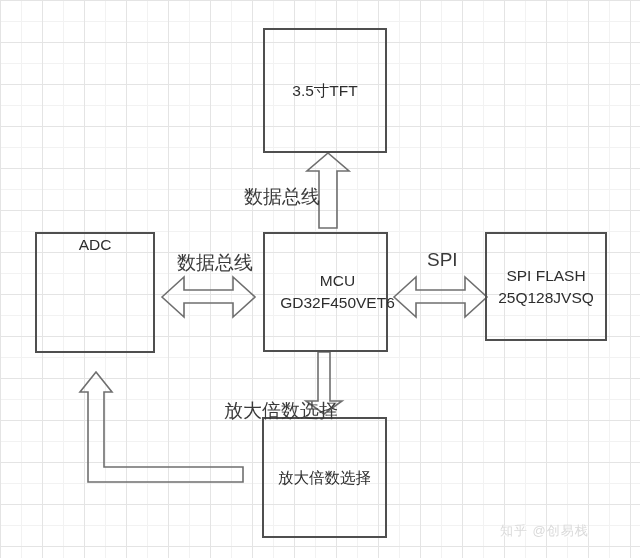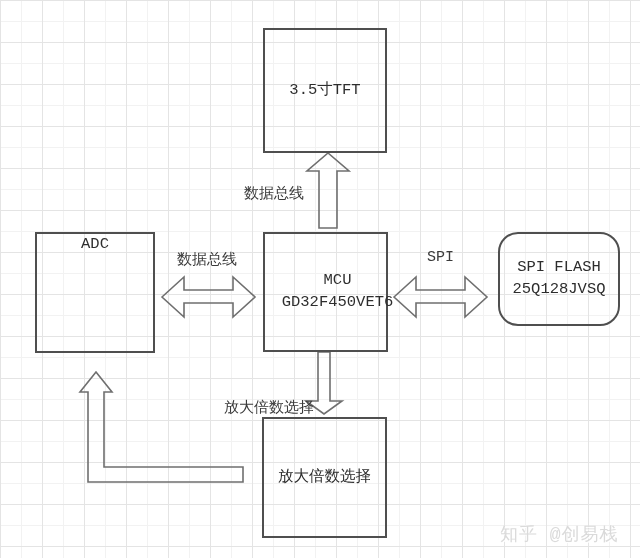"3.5寸TFT" .stage { font-family: Liberation Mono, monospace -> Liberation Sans, sans-serif }
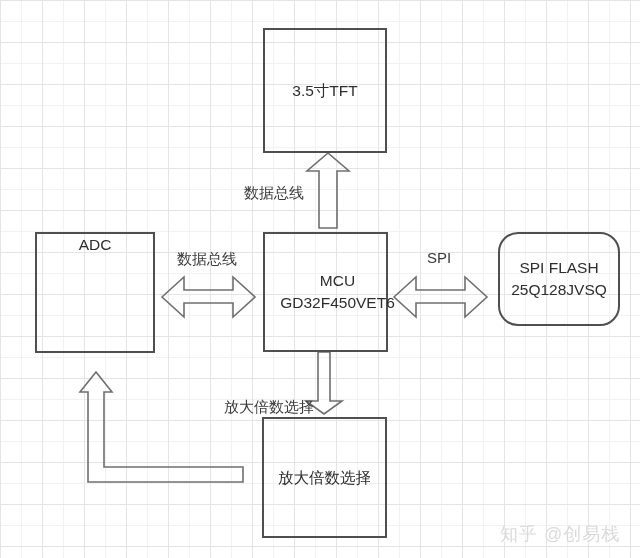"数据总线" .lbl { font-size: 15px -> 19px }
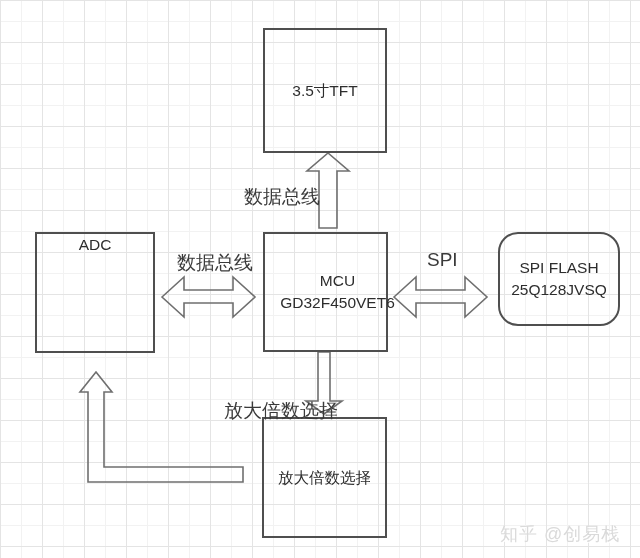"SPI FLASH" .box-flash { border-radius: 20px -> none; height: 94px -> 109px; left: 498px -> 485px }
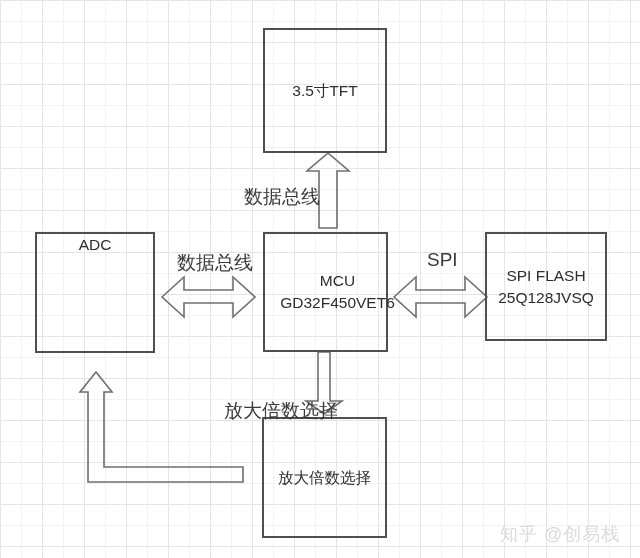"知乎 @创易栈" .watermark { font-size: 18px -> 13px }
